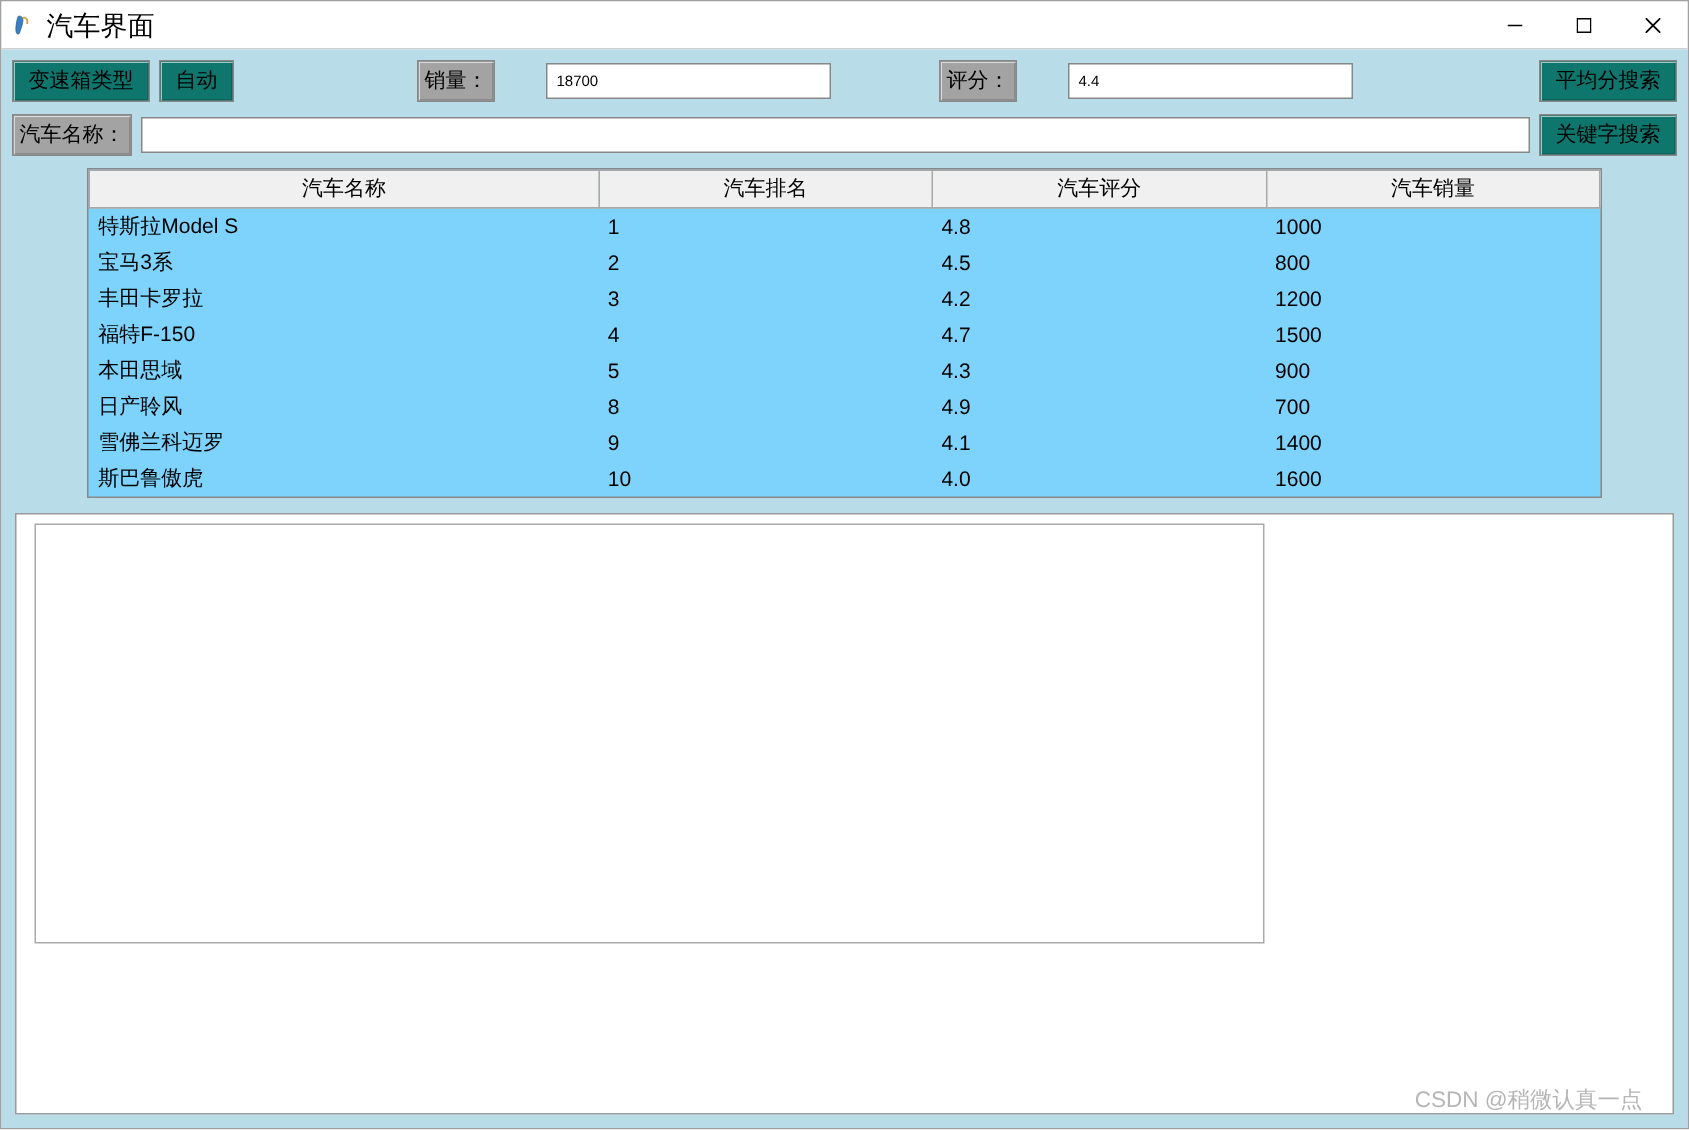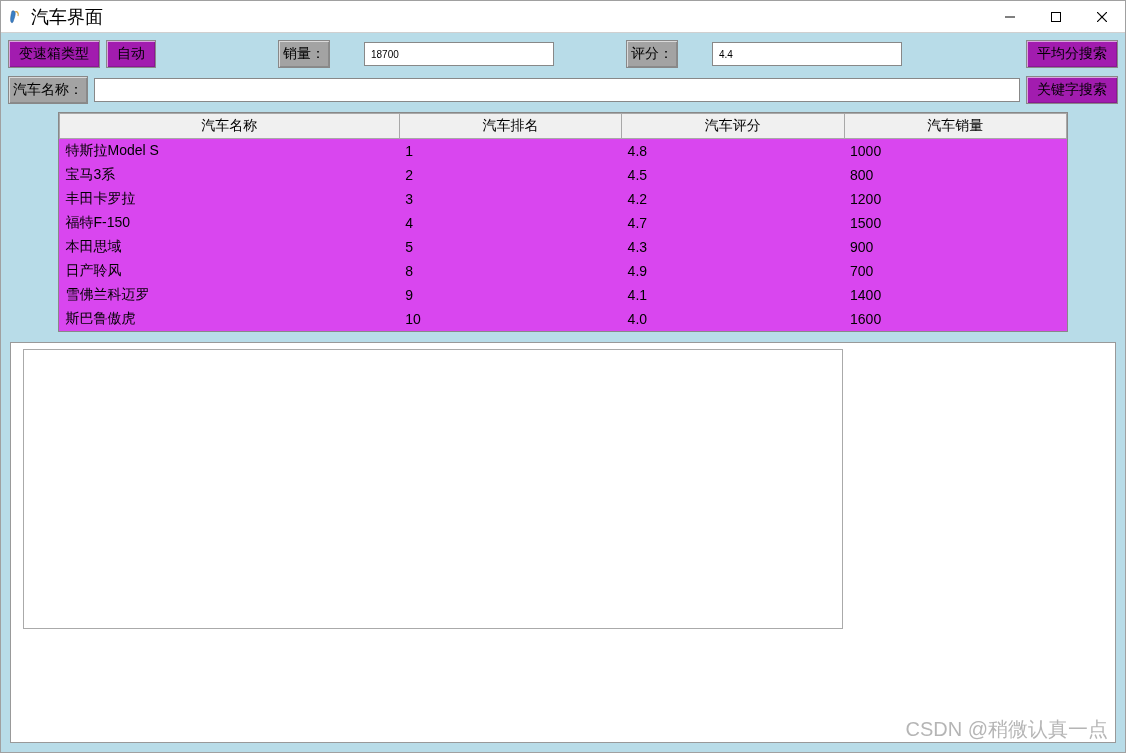"变速箱类型" .btn { background: #a21caf -> #0f766e }
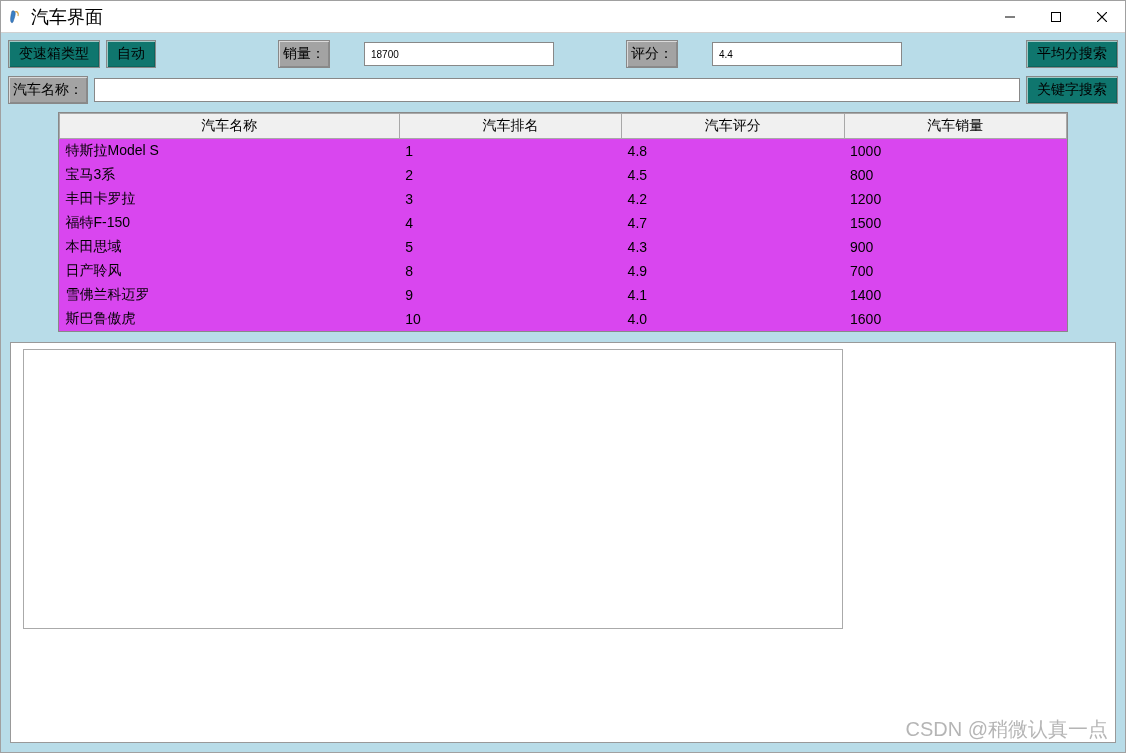"汽车名称" .table-wrap { background: #d946ef -> #7dd3fc }
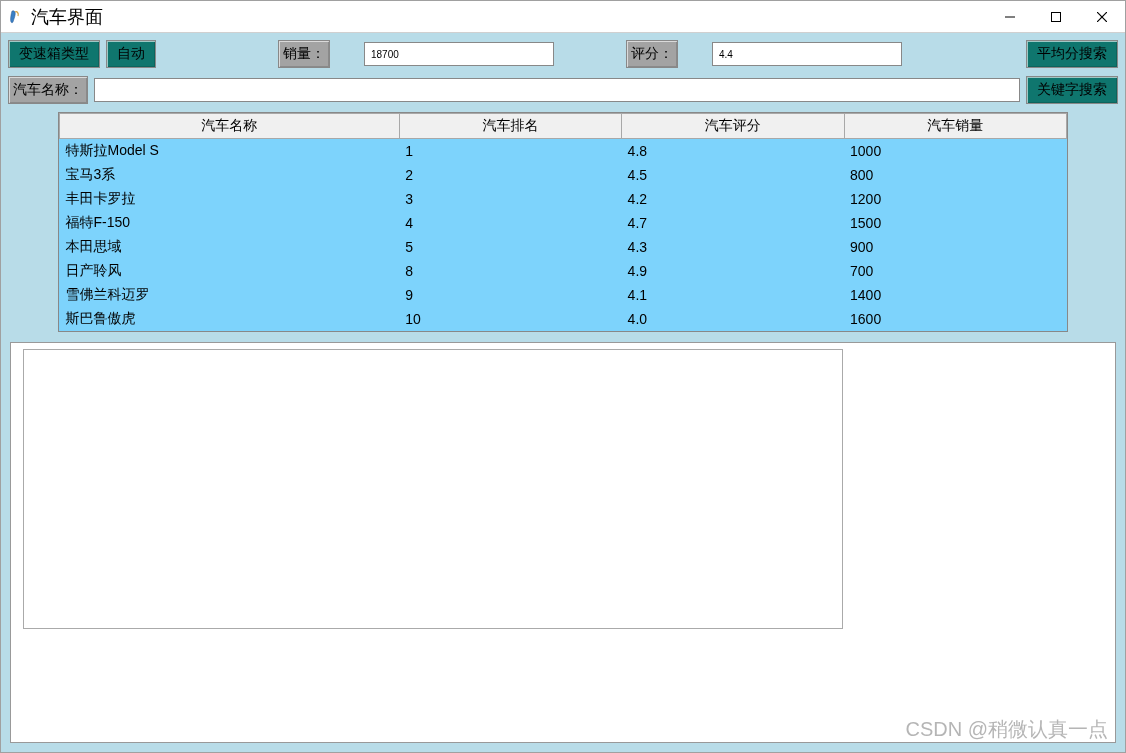"CSDN @稍微认真一点" .watermark { font-size: 20px -> 15px; right: 18px -> 31px }
